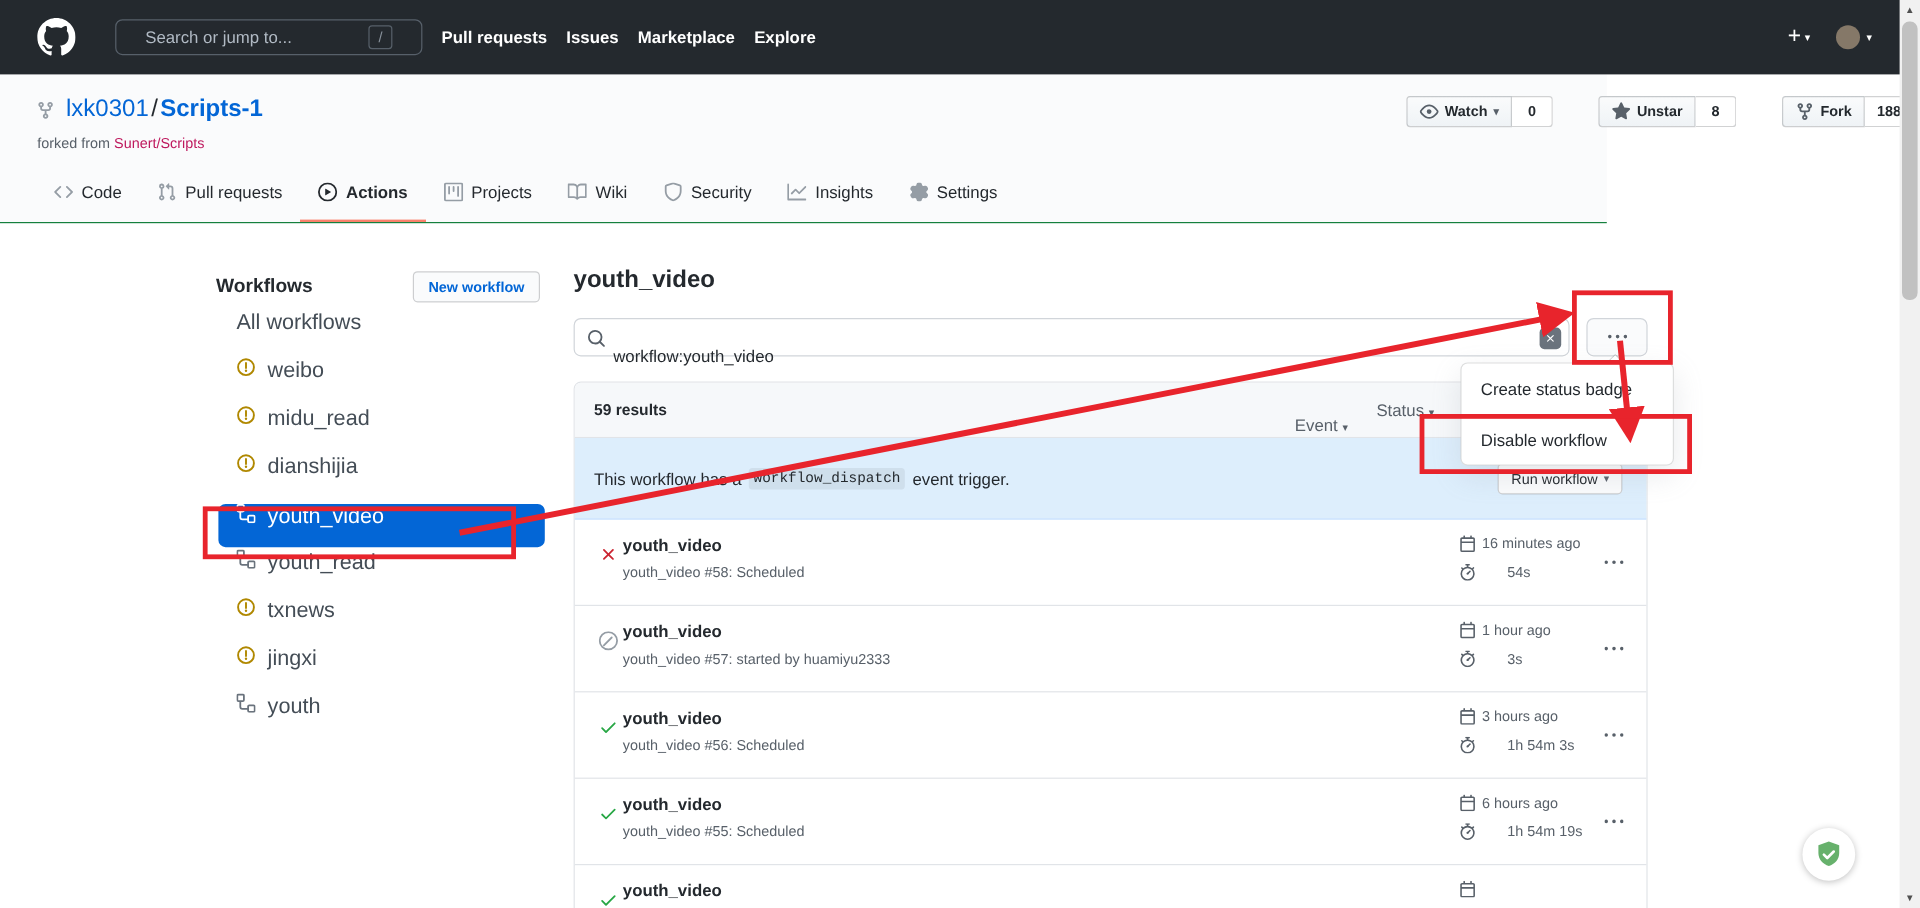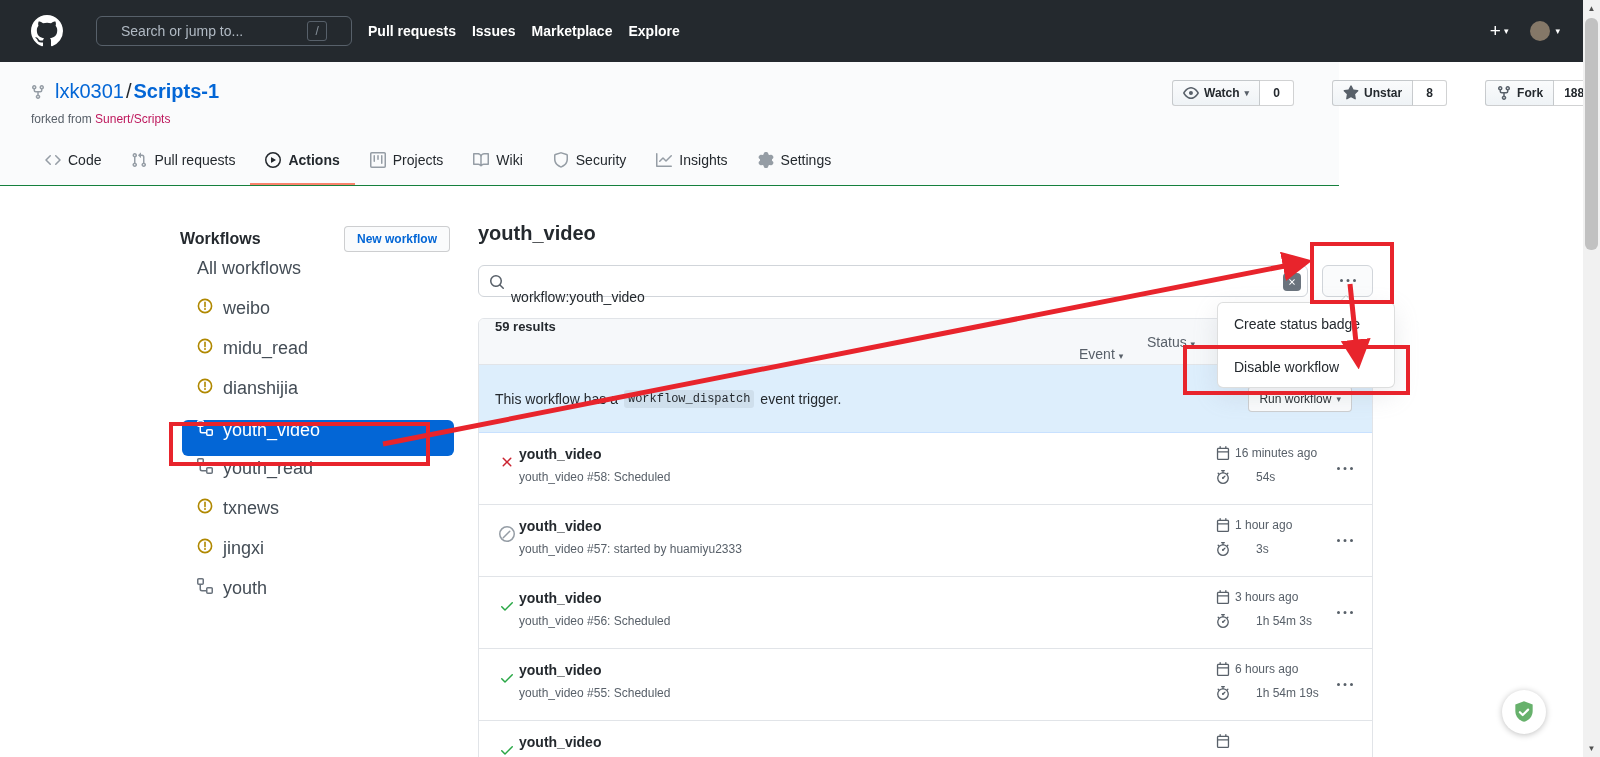"59 results" .card-head { align-items: none -> center }
